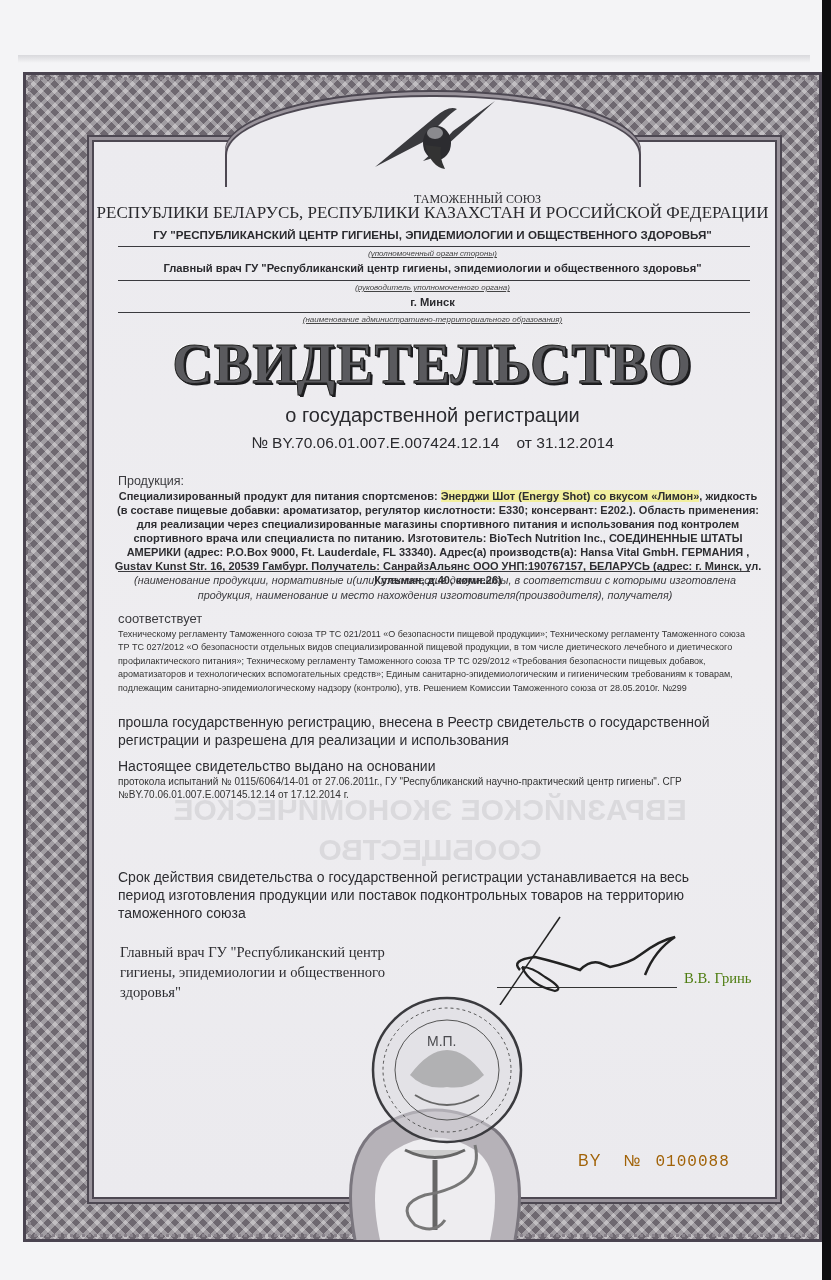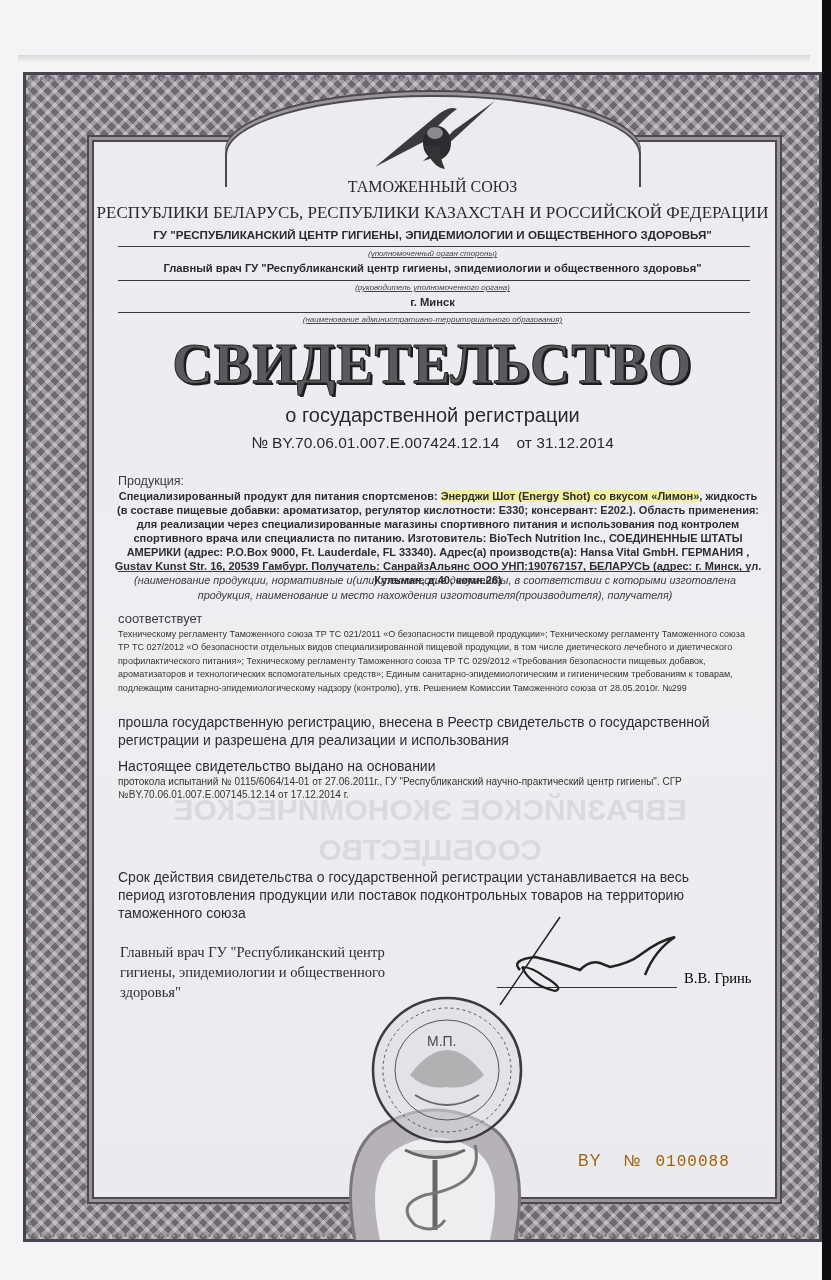"ТАМОЖЕННЫЙ СОЮЗ" div.c { font-size: 16px -> 12px; margin-left: none -> 45px; top: 178px -> 192px }
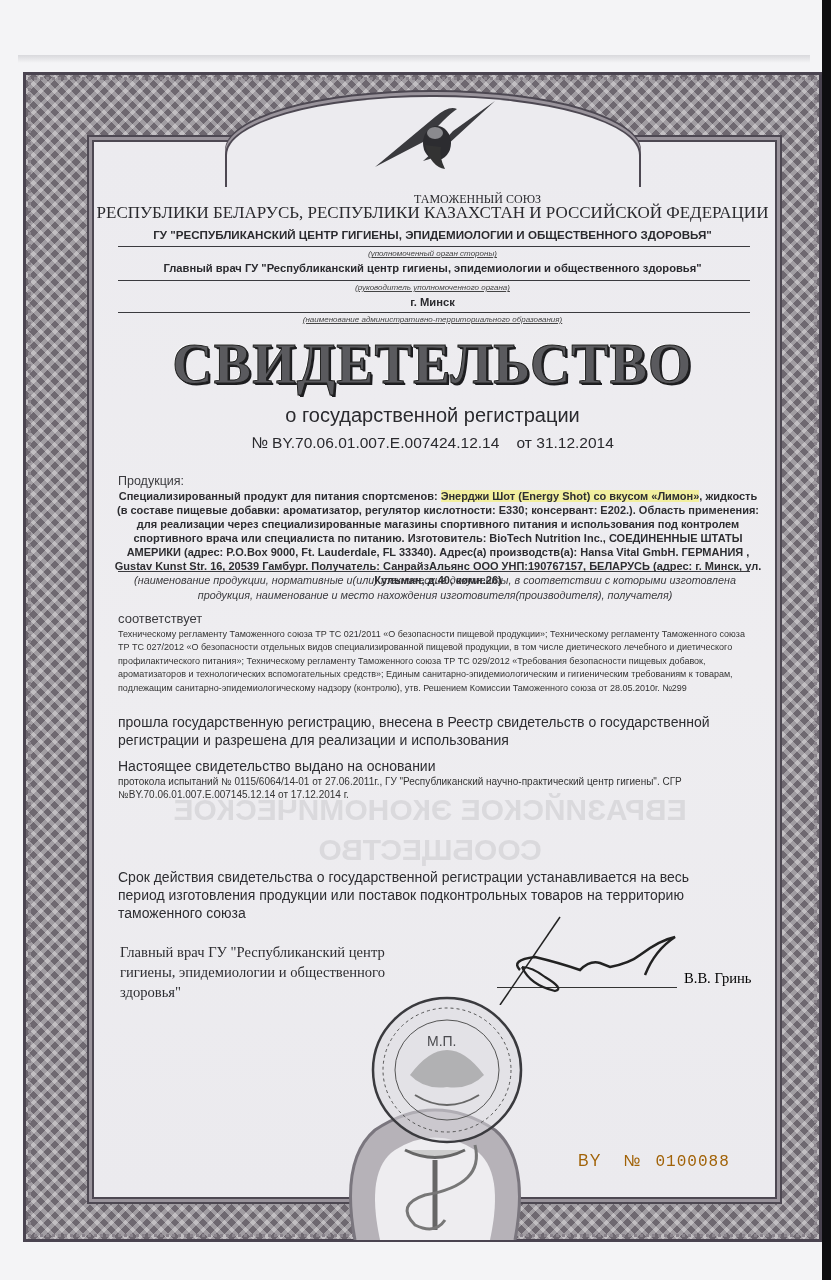"В.В. Гринь" .signer { color: #000000 -> #4d7c0f }
